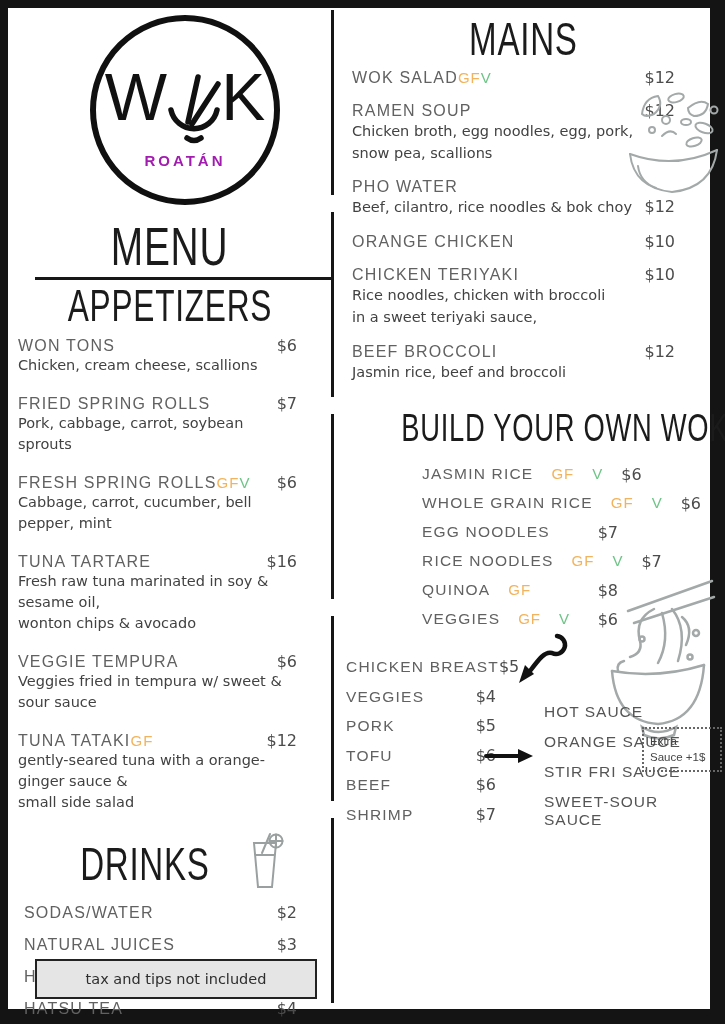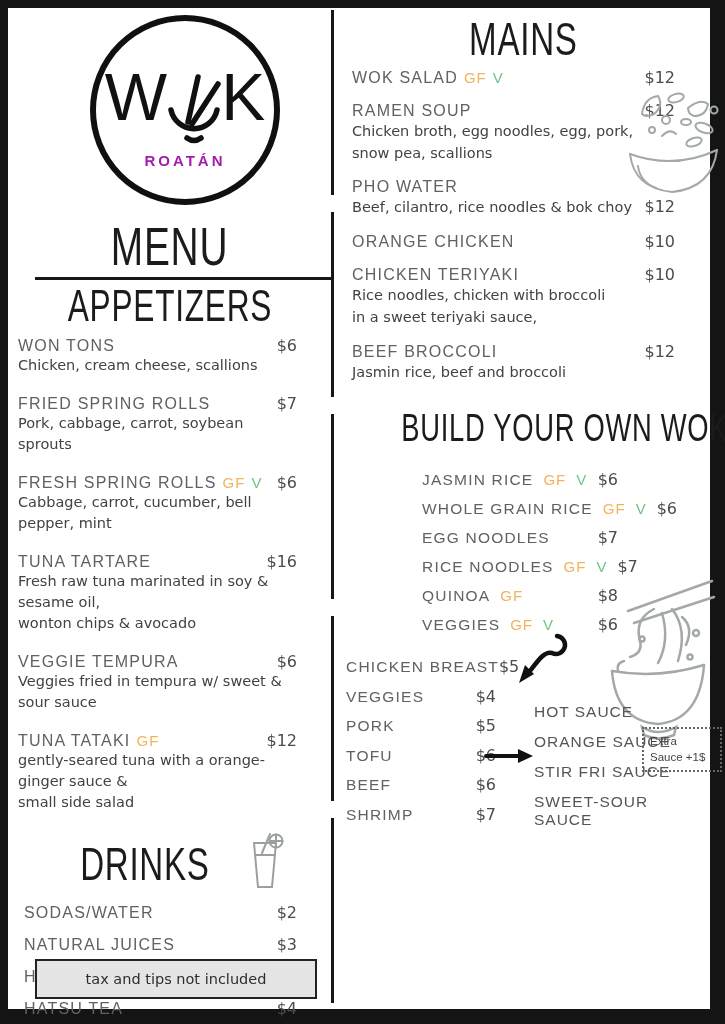"WOK SALAD" .irow { gap: 6px -> none }
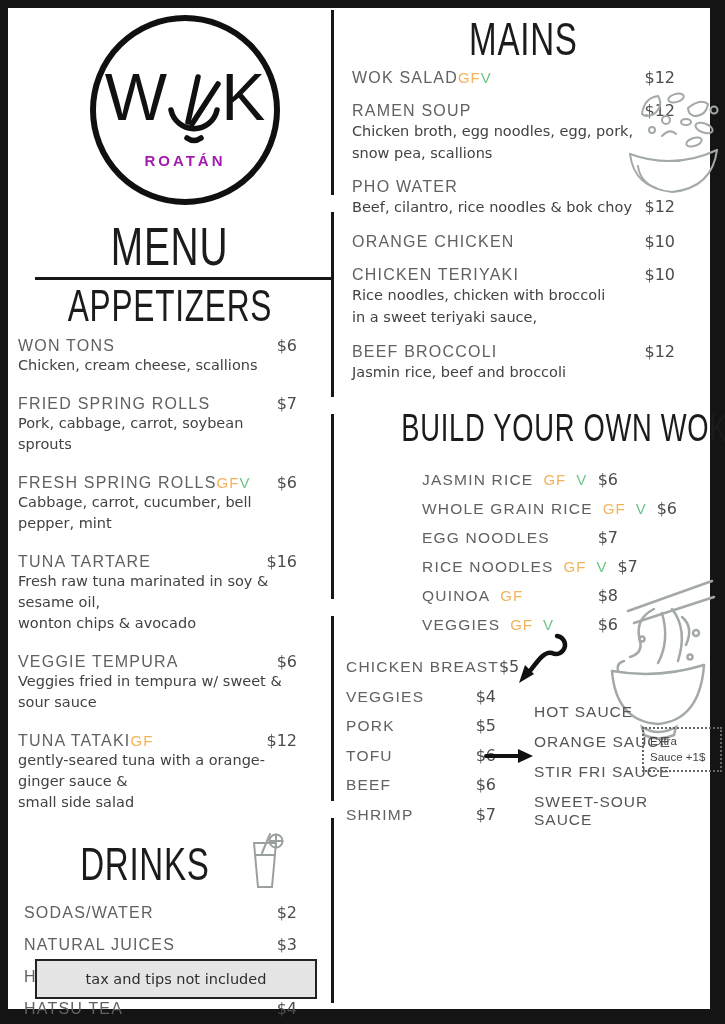"JASMIN RICE" .b-item { align-items: center -> flex-start; gap: 10px -> 18px }
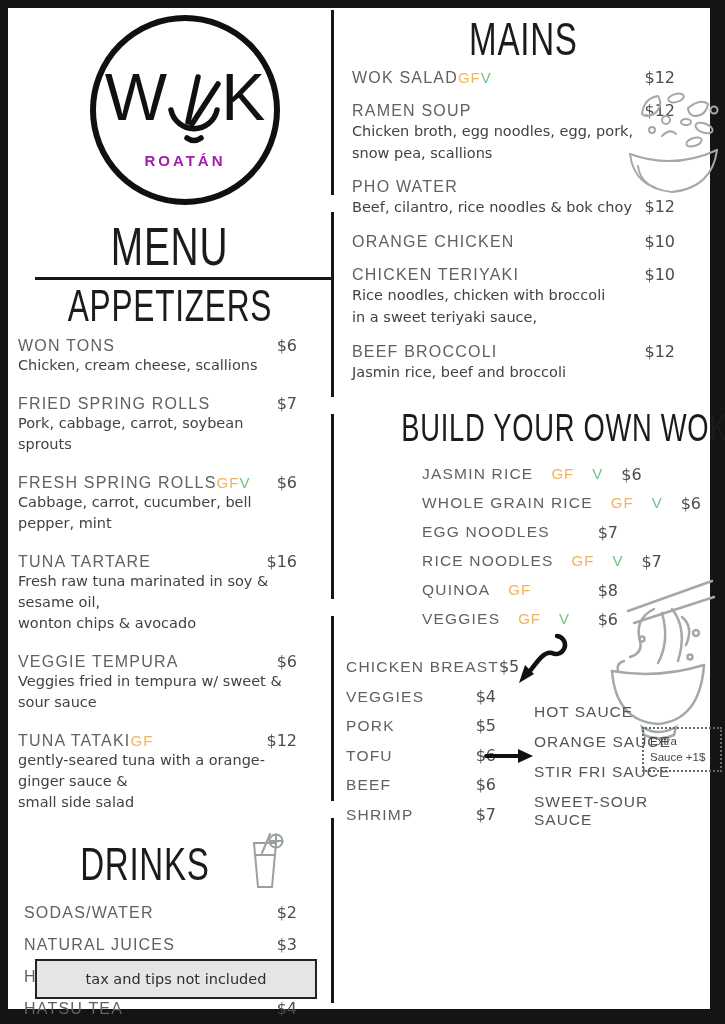"HOT SAUCE" .list-sauce { left: 198px -> 208px }
